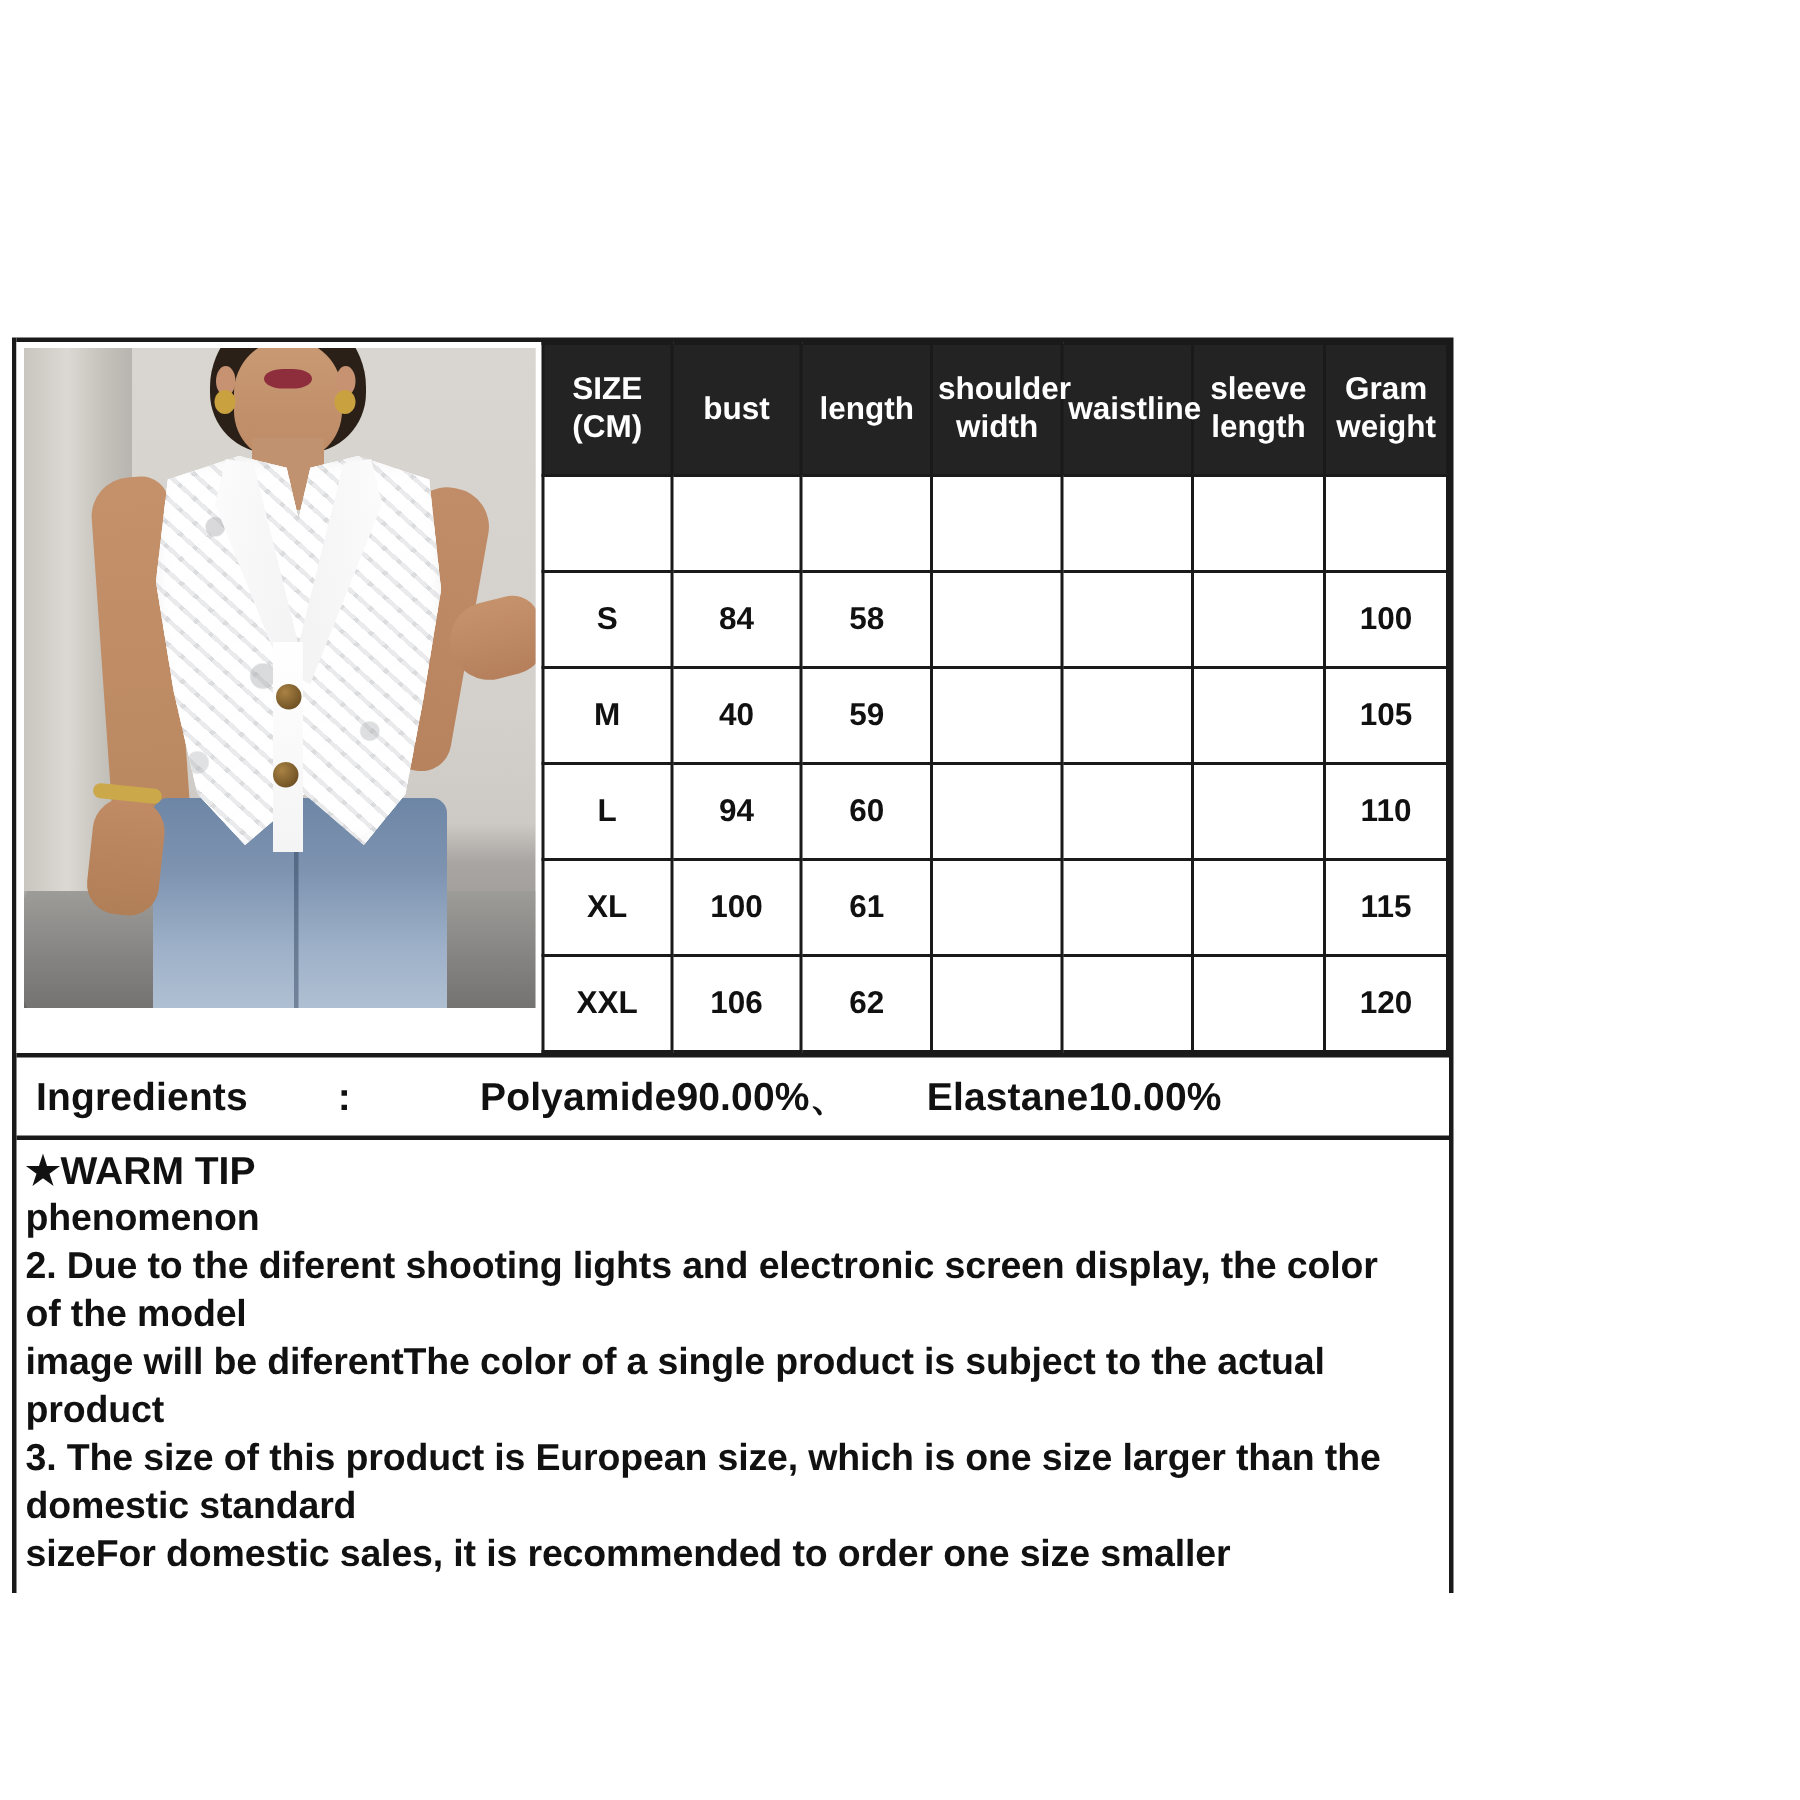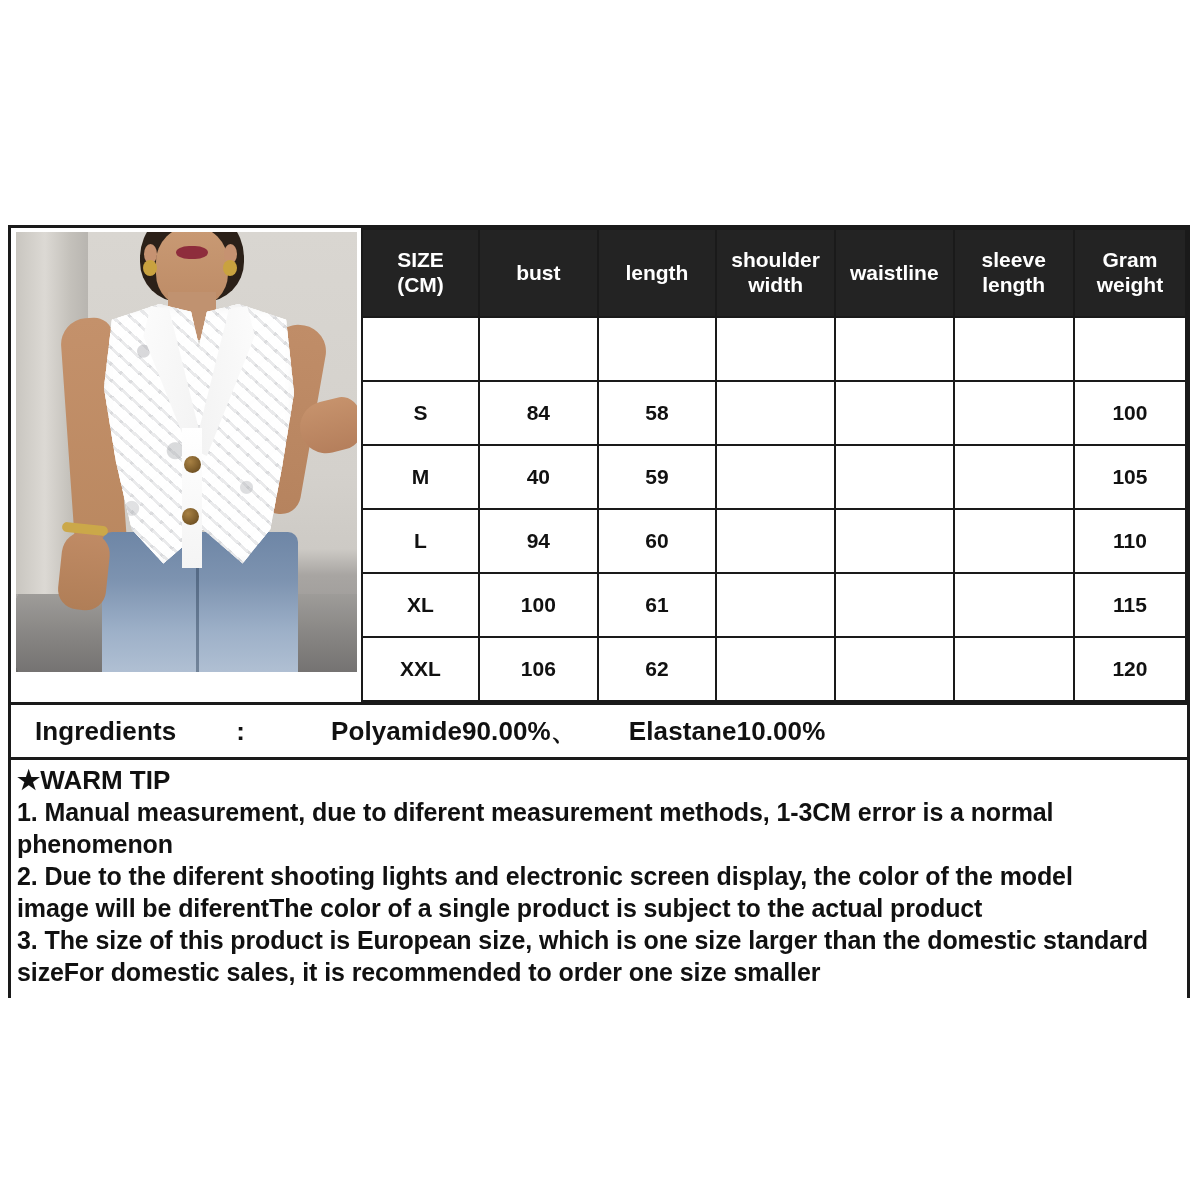"SIZE" .sheet { width: 1182px -> 961px }
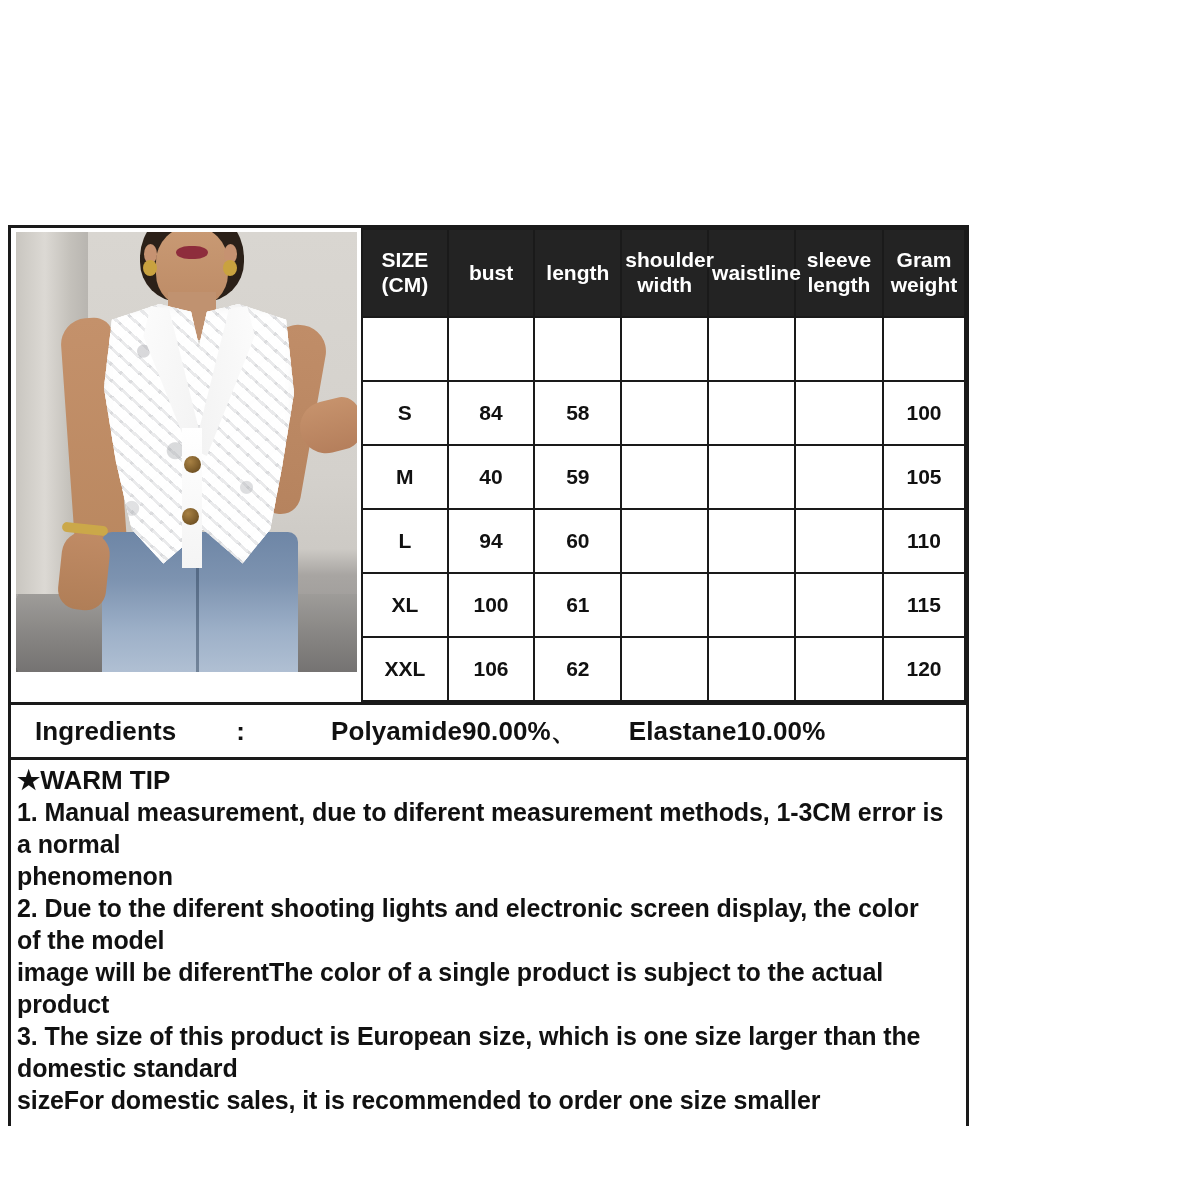"Ingredients" .ingredients { padding-left: 24px -> 13px }
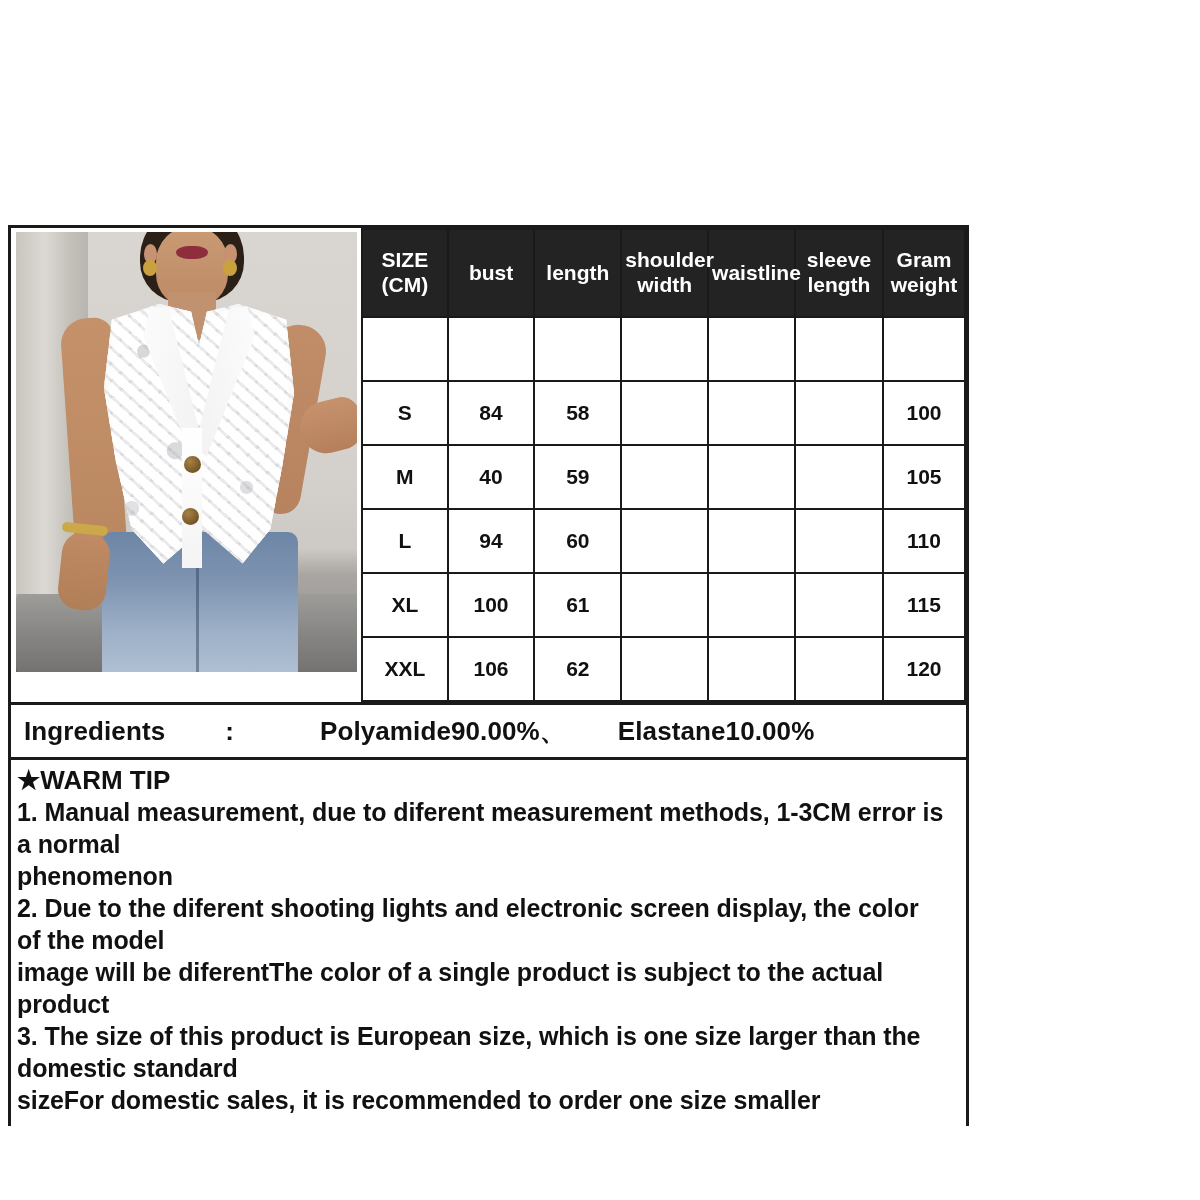"1. Manual measurement, due to" p.tip-line { html: <p>1. Manual measurement, due to diferent measurement methods, 1-3CM error is a normal</p> -> none }
